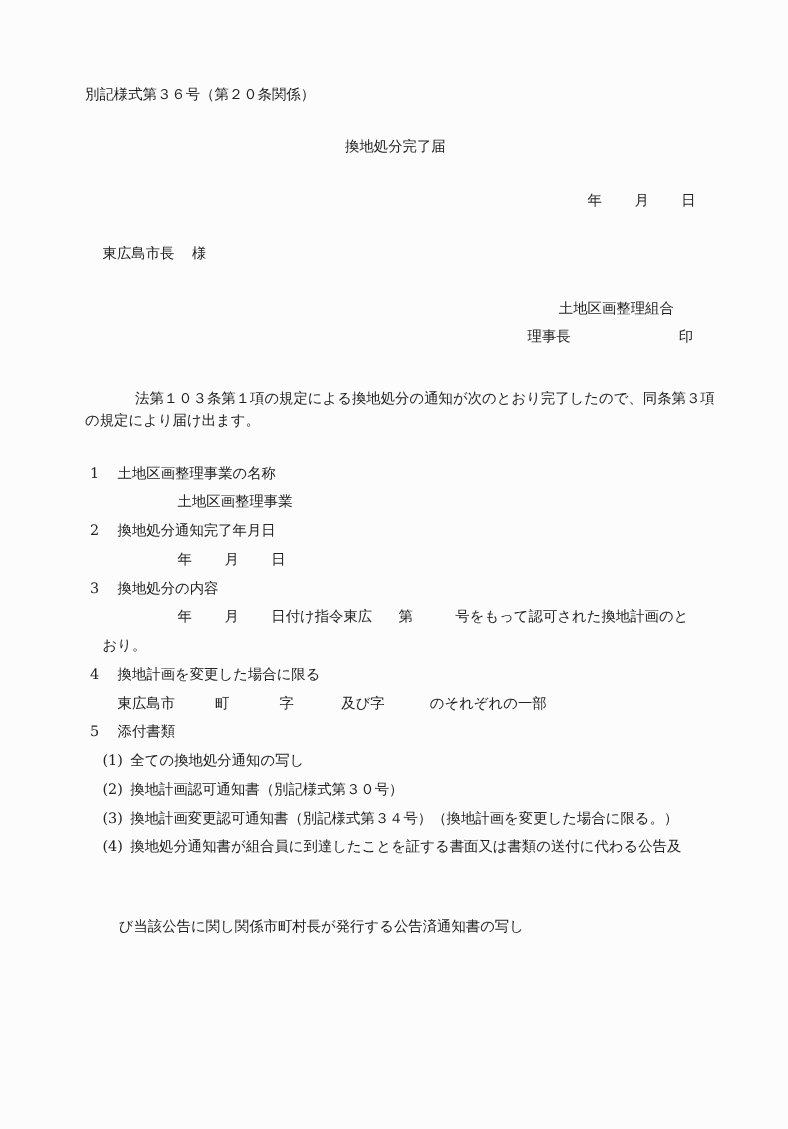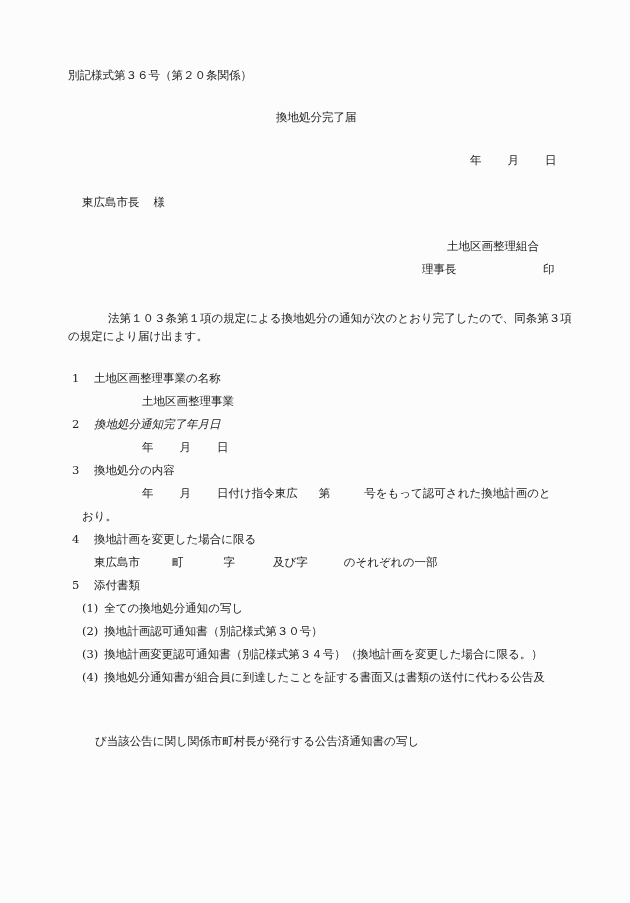"換地処分通知完了年月日" div.ln { font-style: italic -> none }
